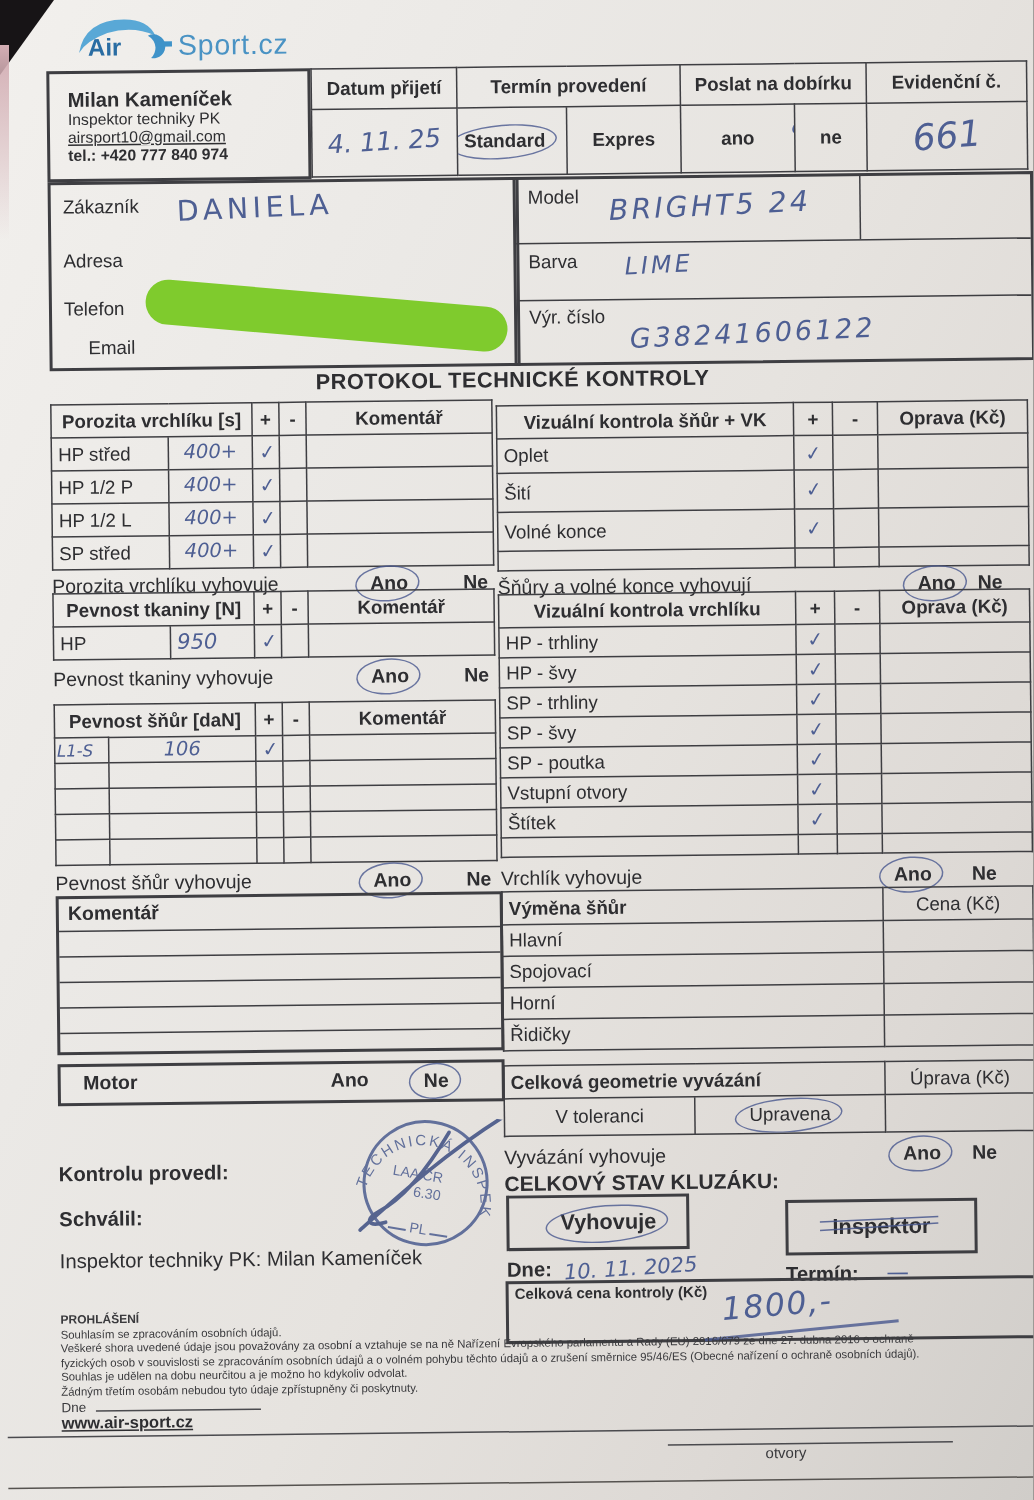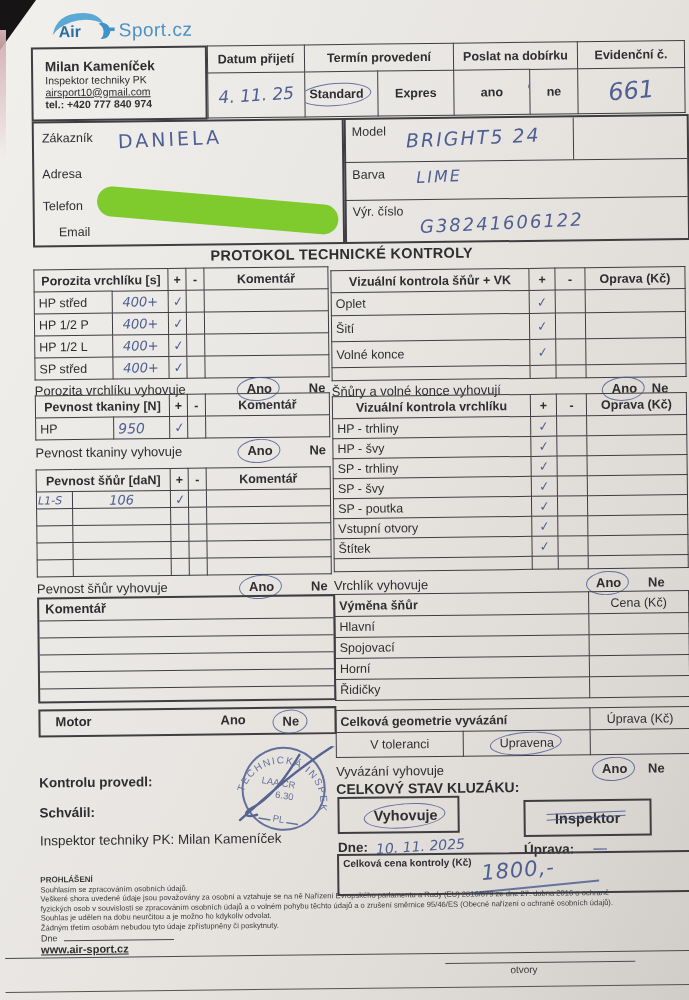"Úprava:" span.b { text: Úprava -> Termín }
